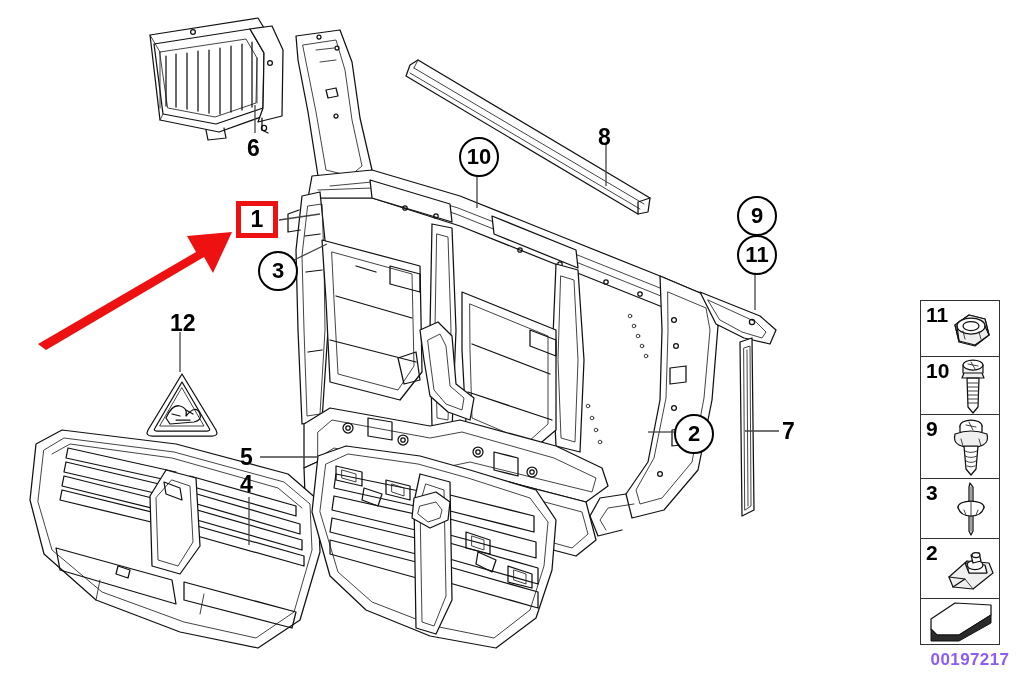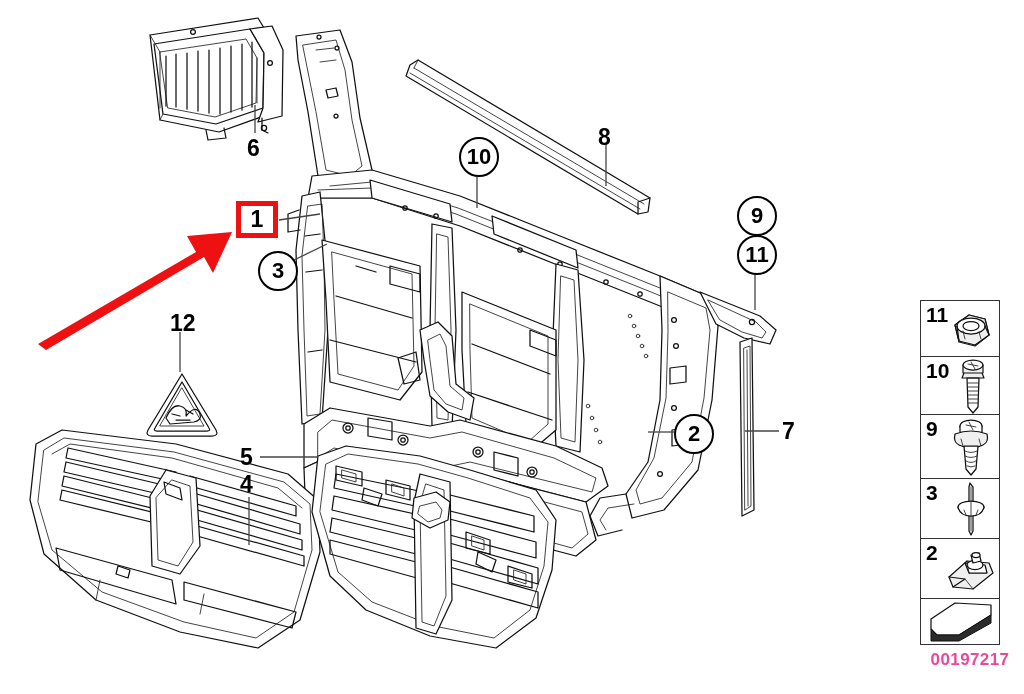"00197217" #legend-caption { color: #ec4899 -> #8b5cf6 }
